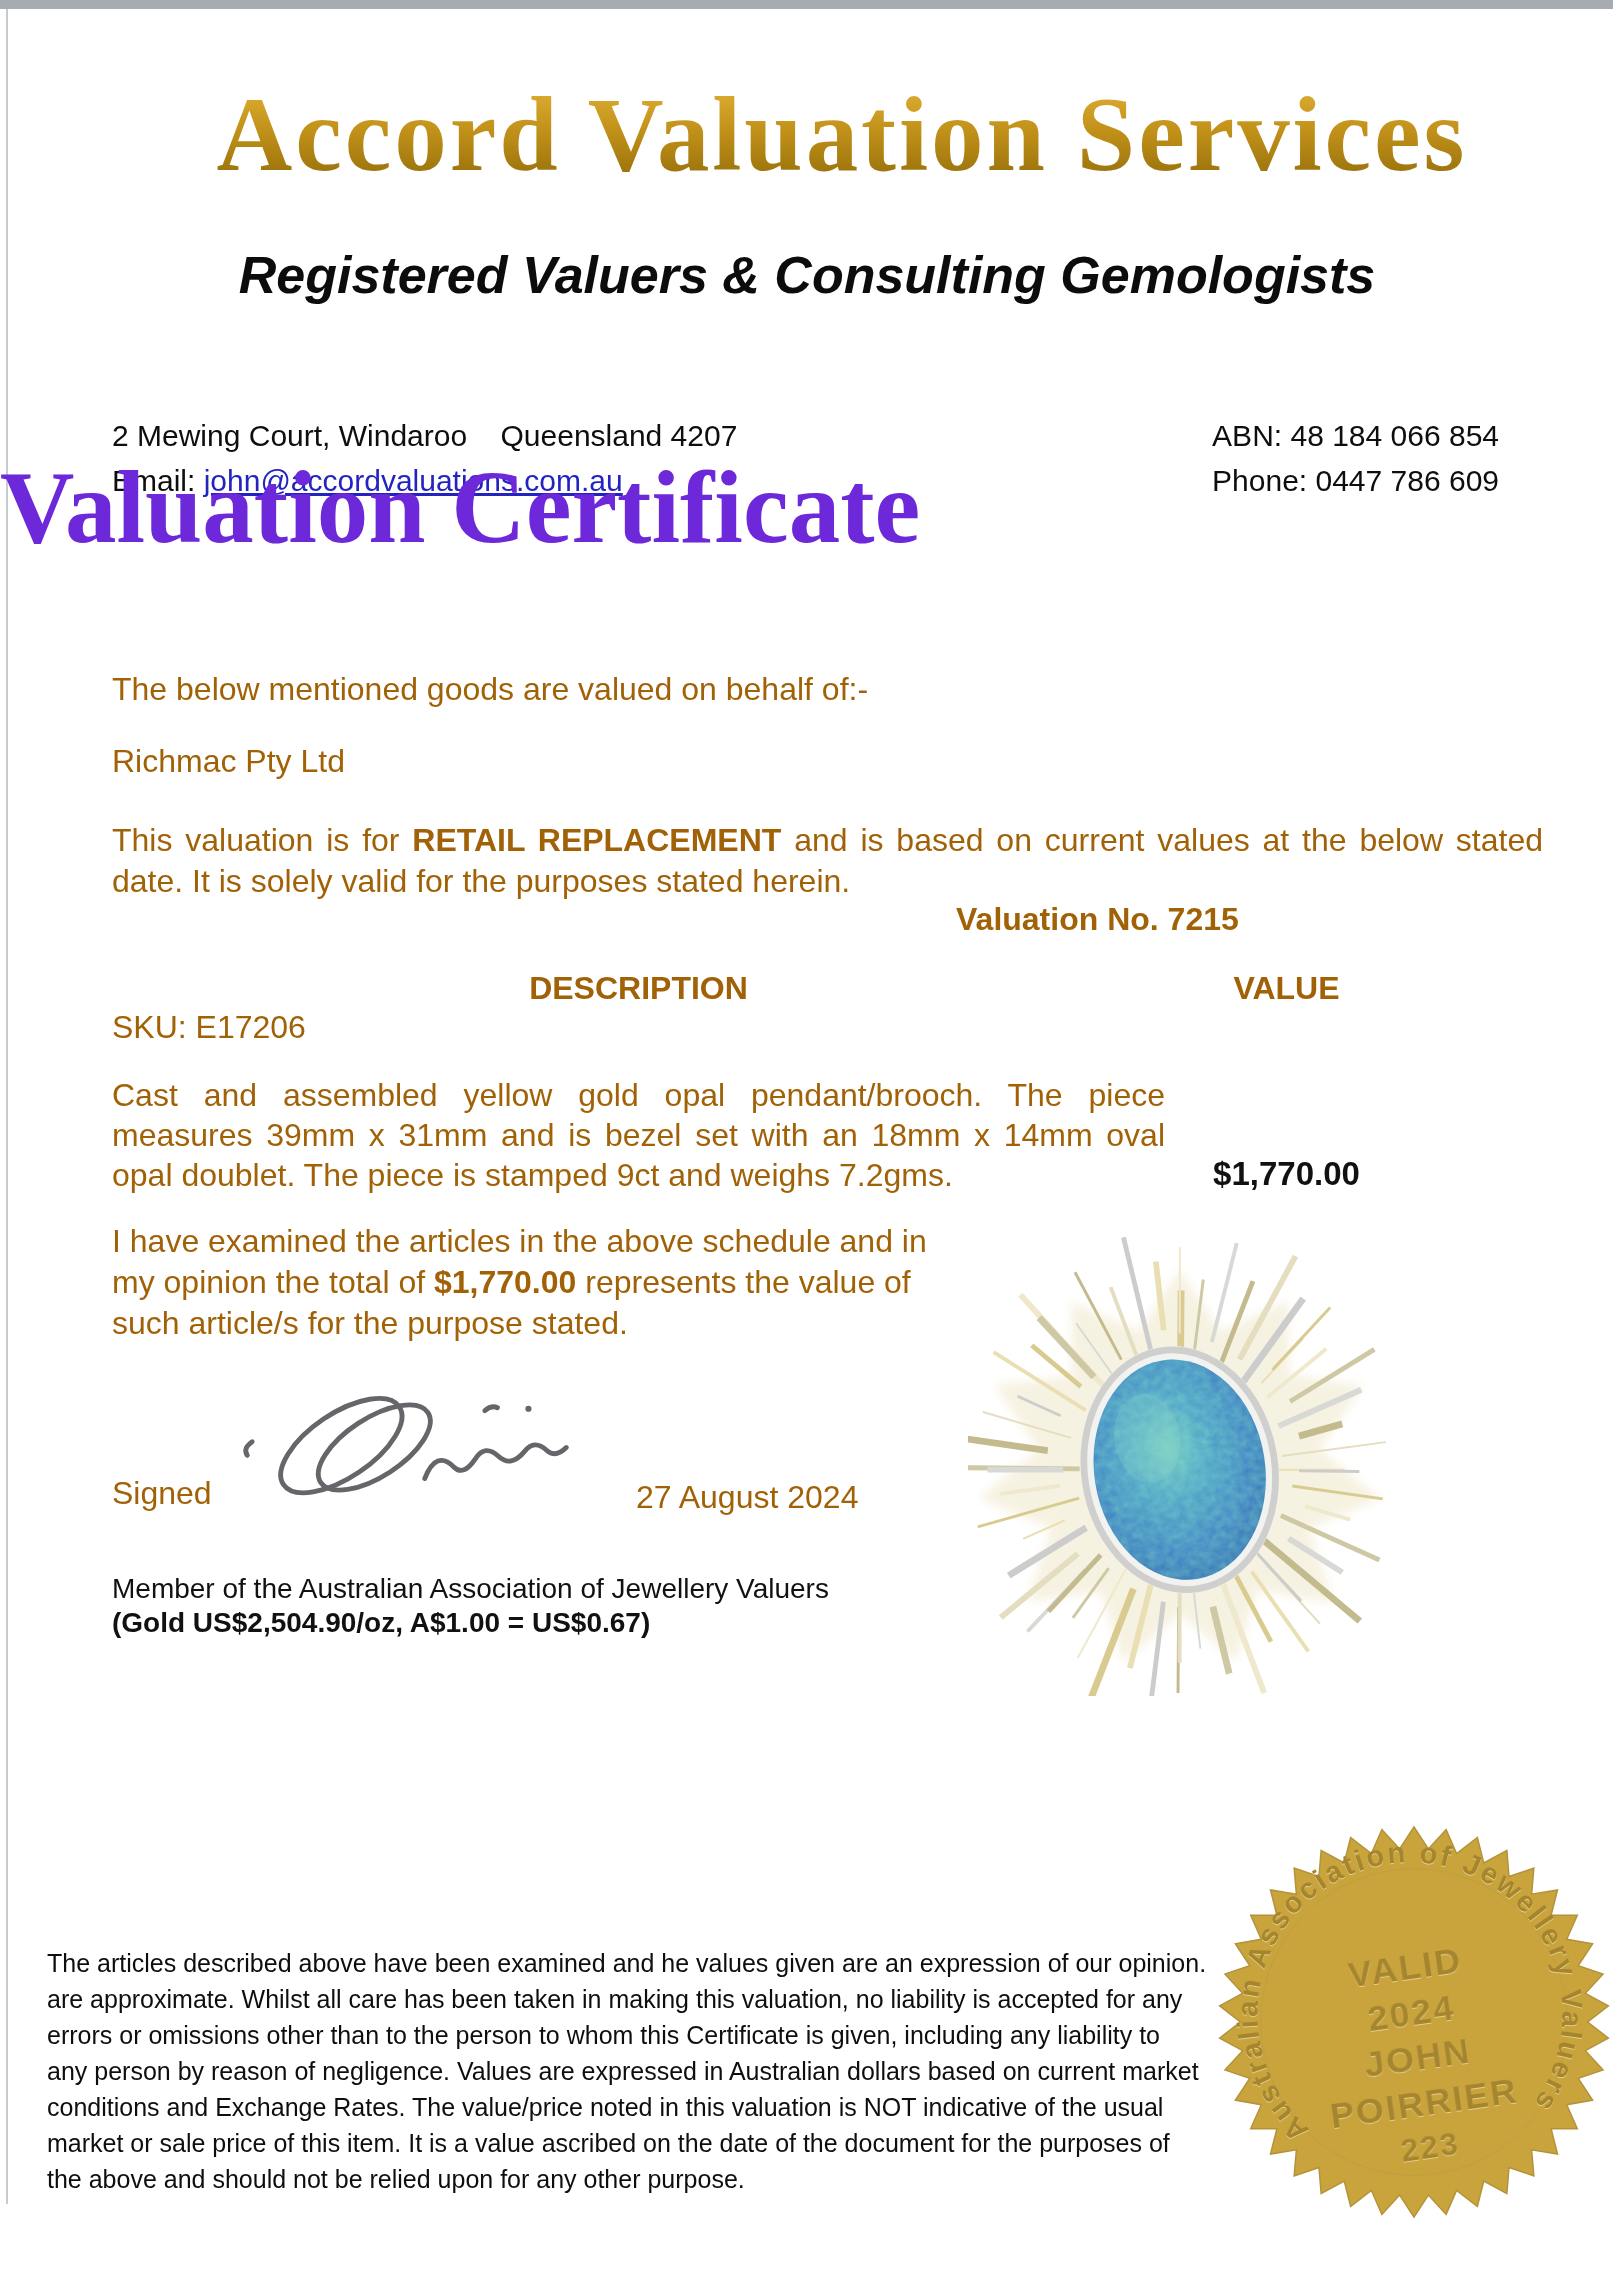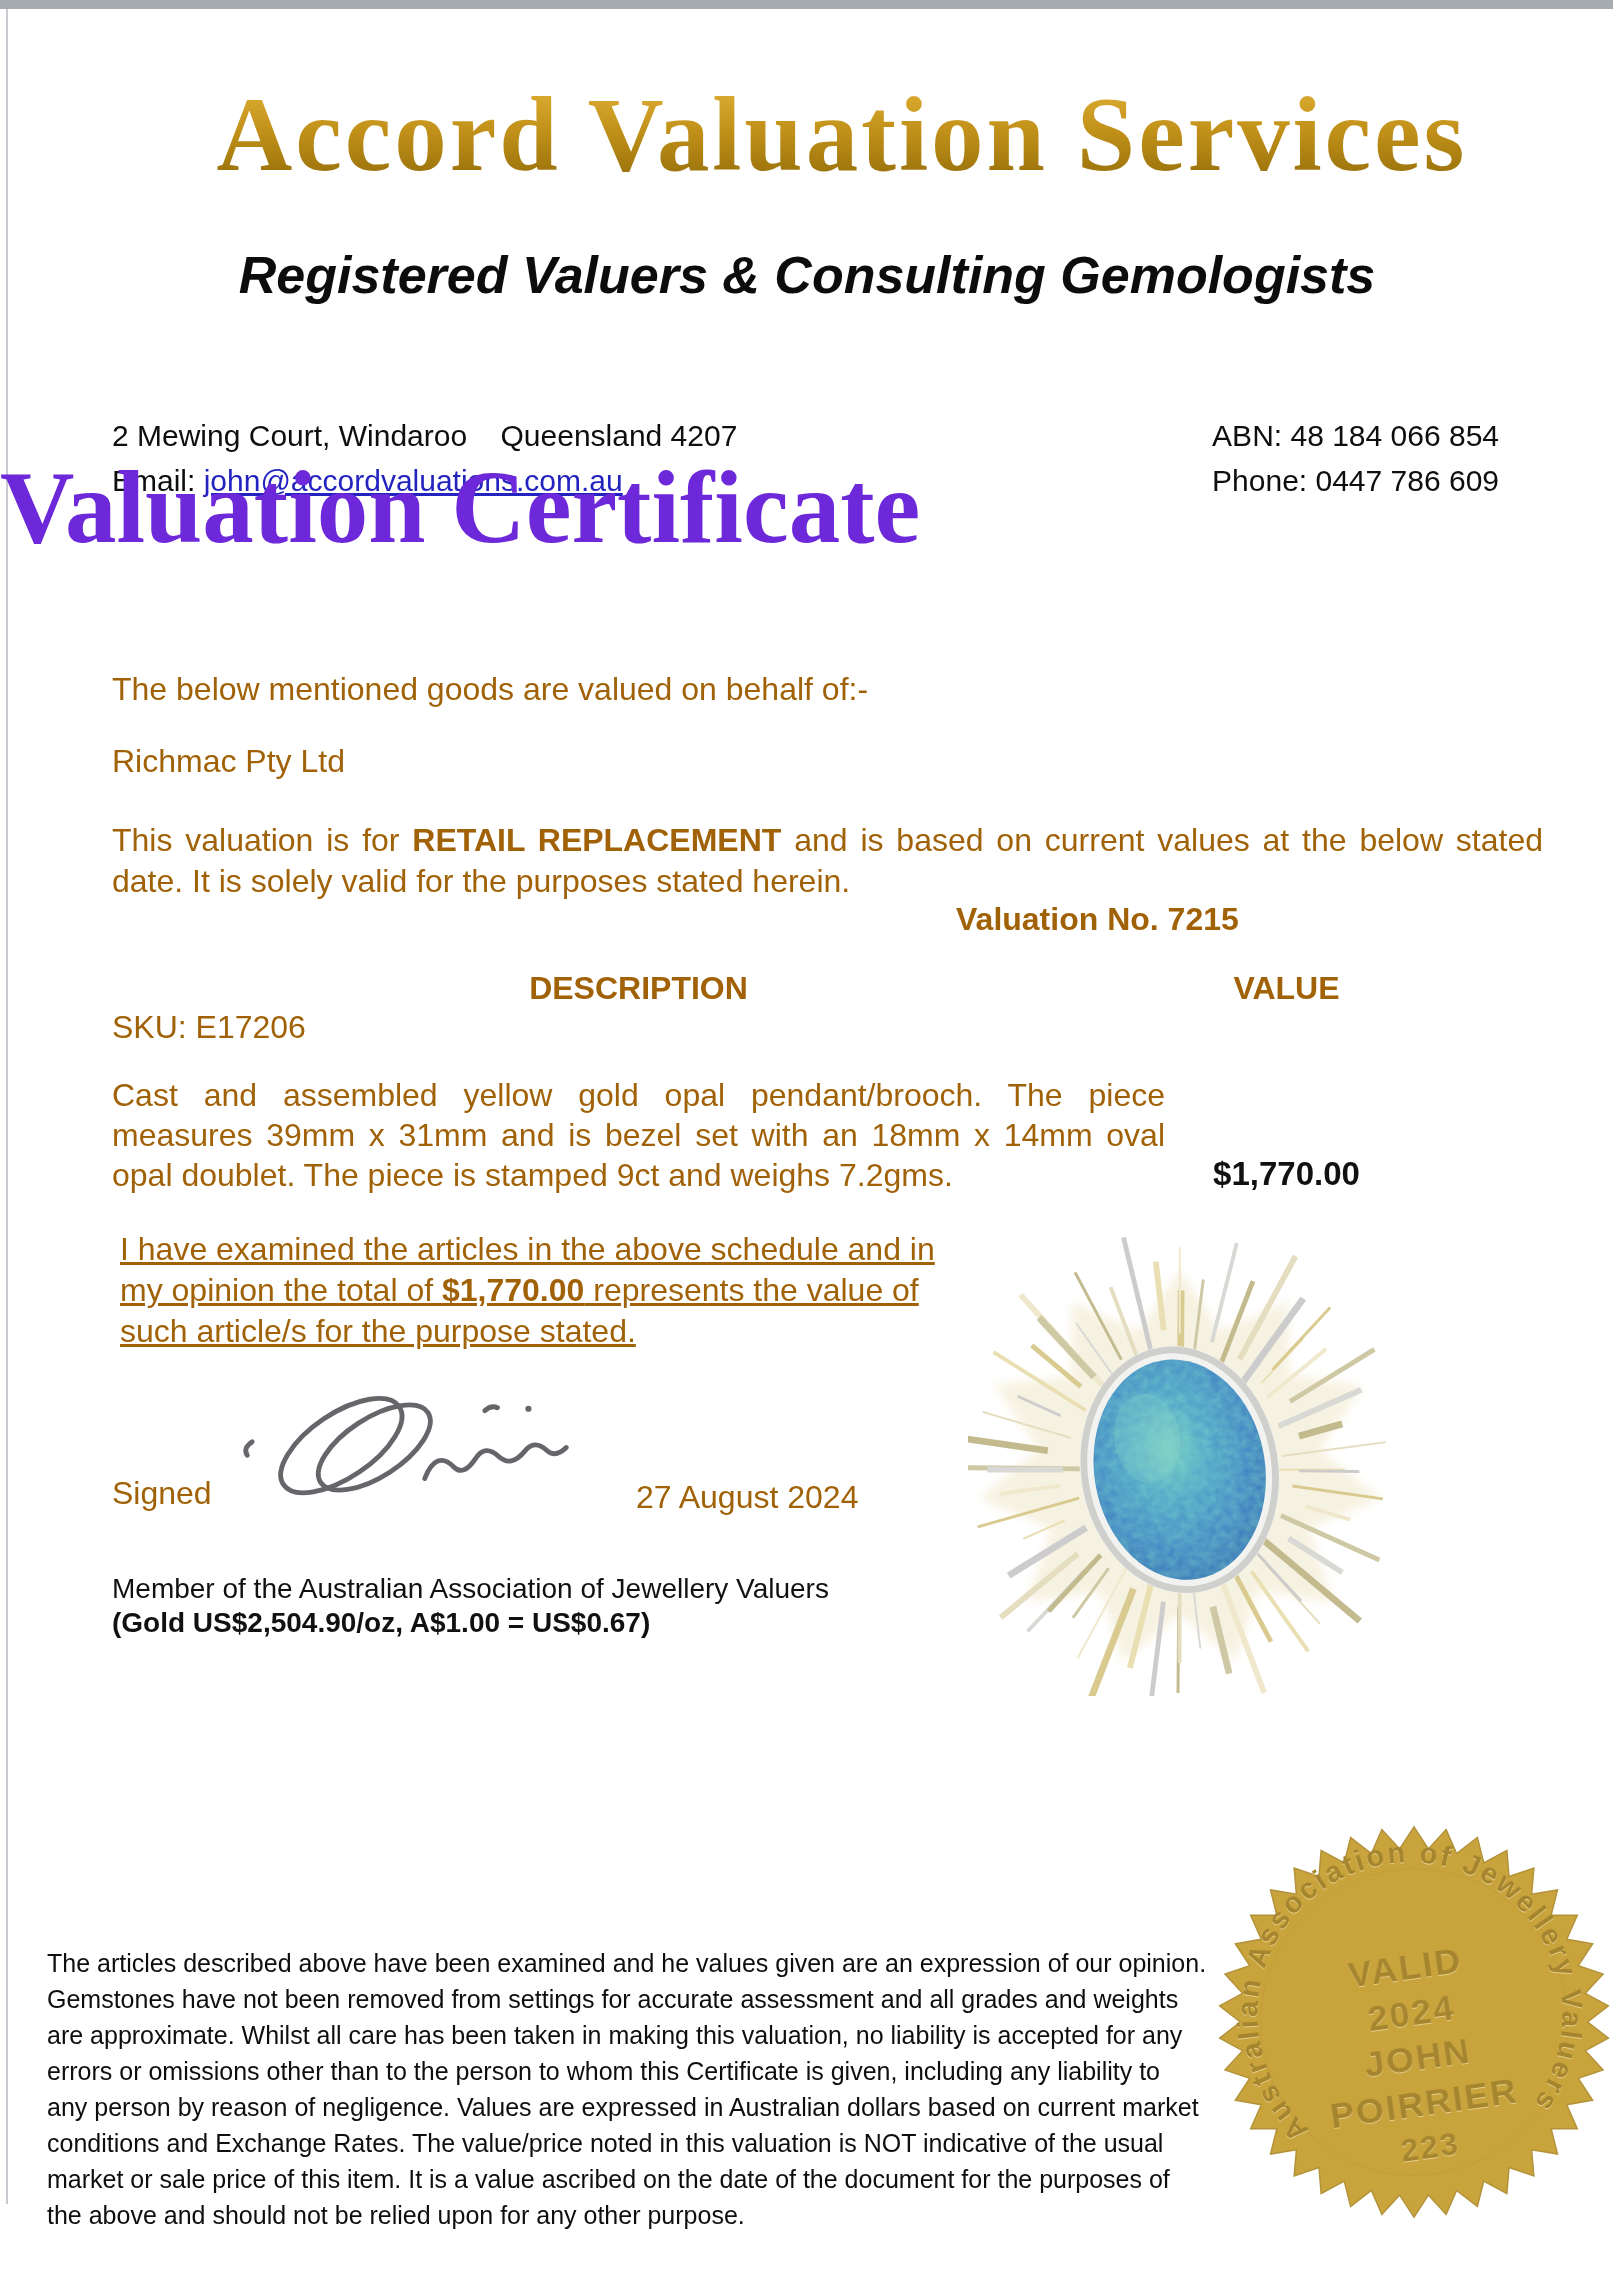"I have examined the articles" p.declaration { margin: 8px -> 0; text-decoration: underline -> none }
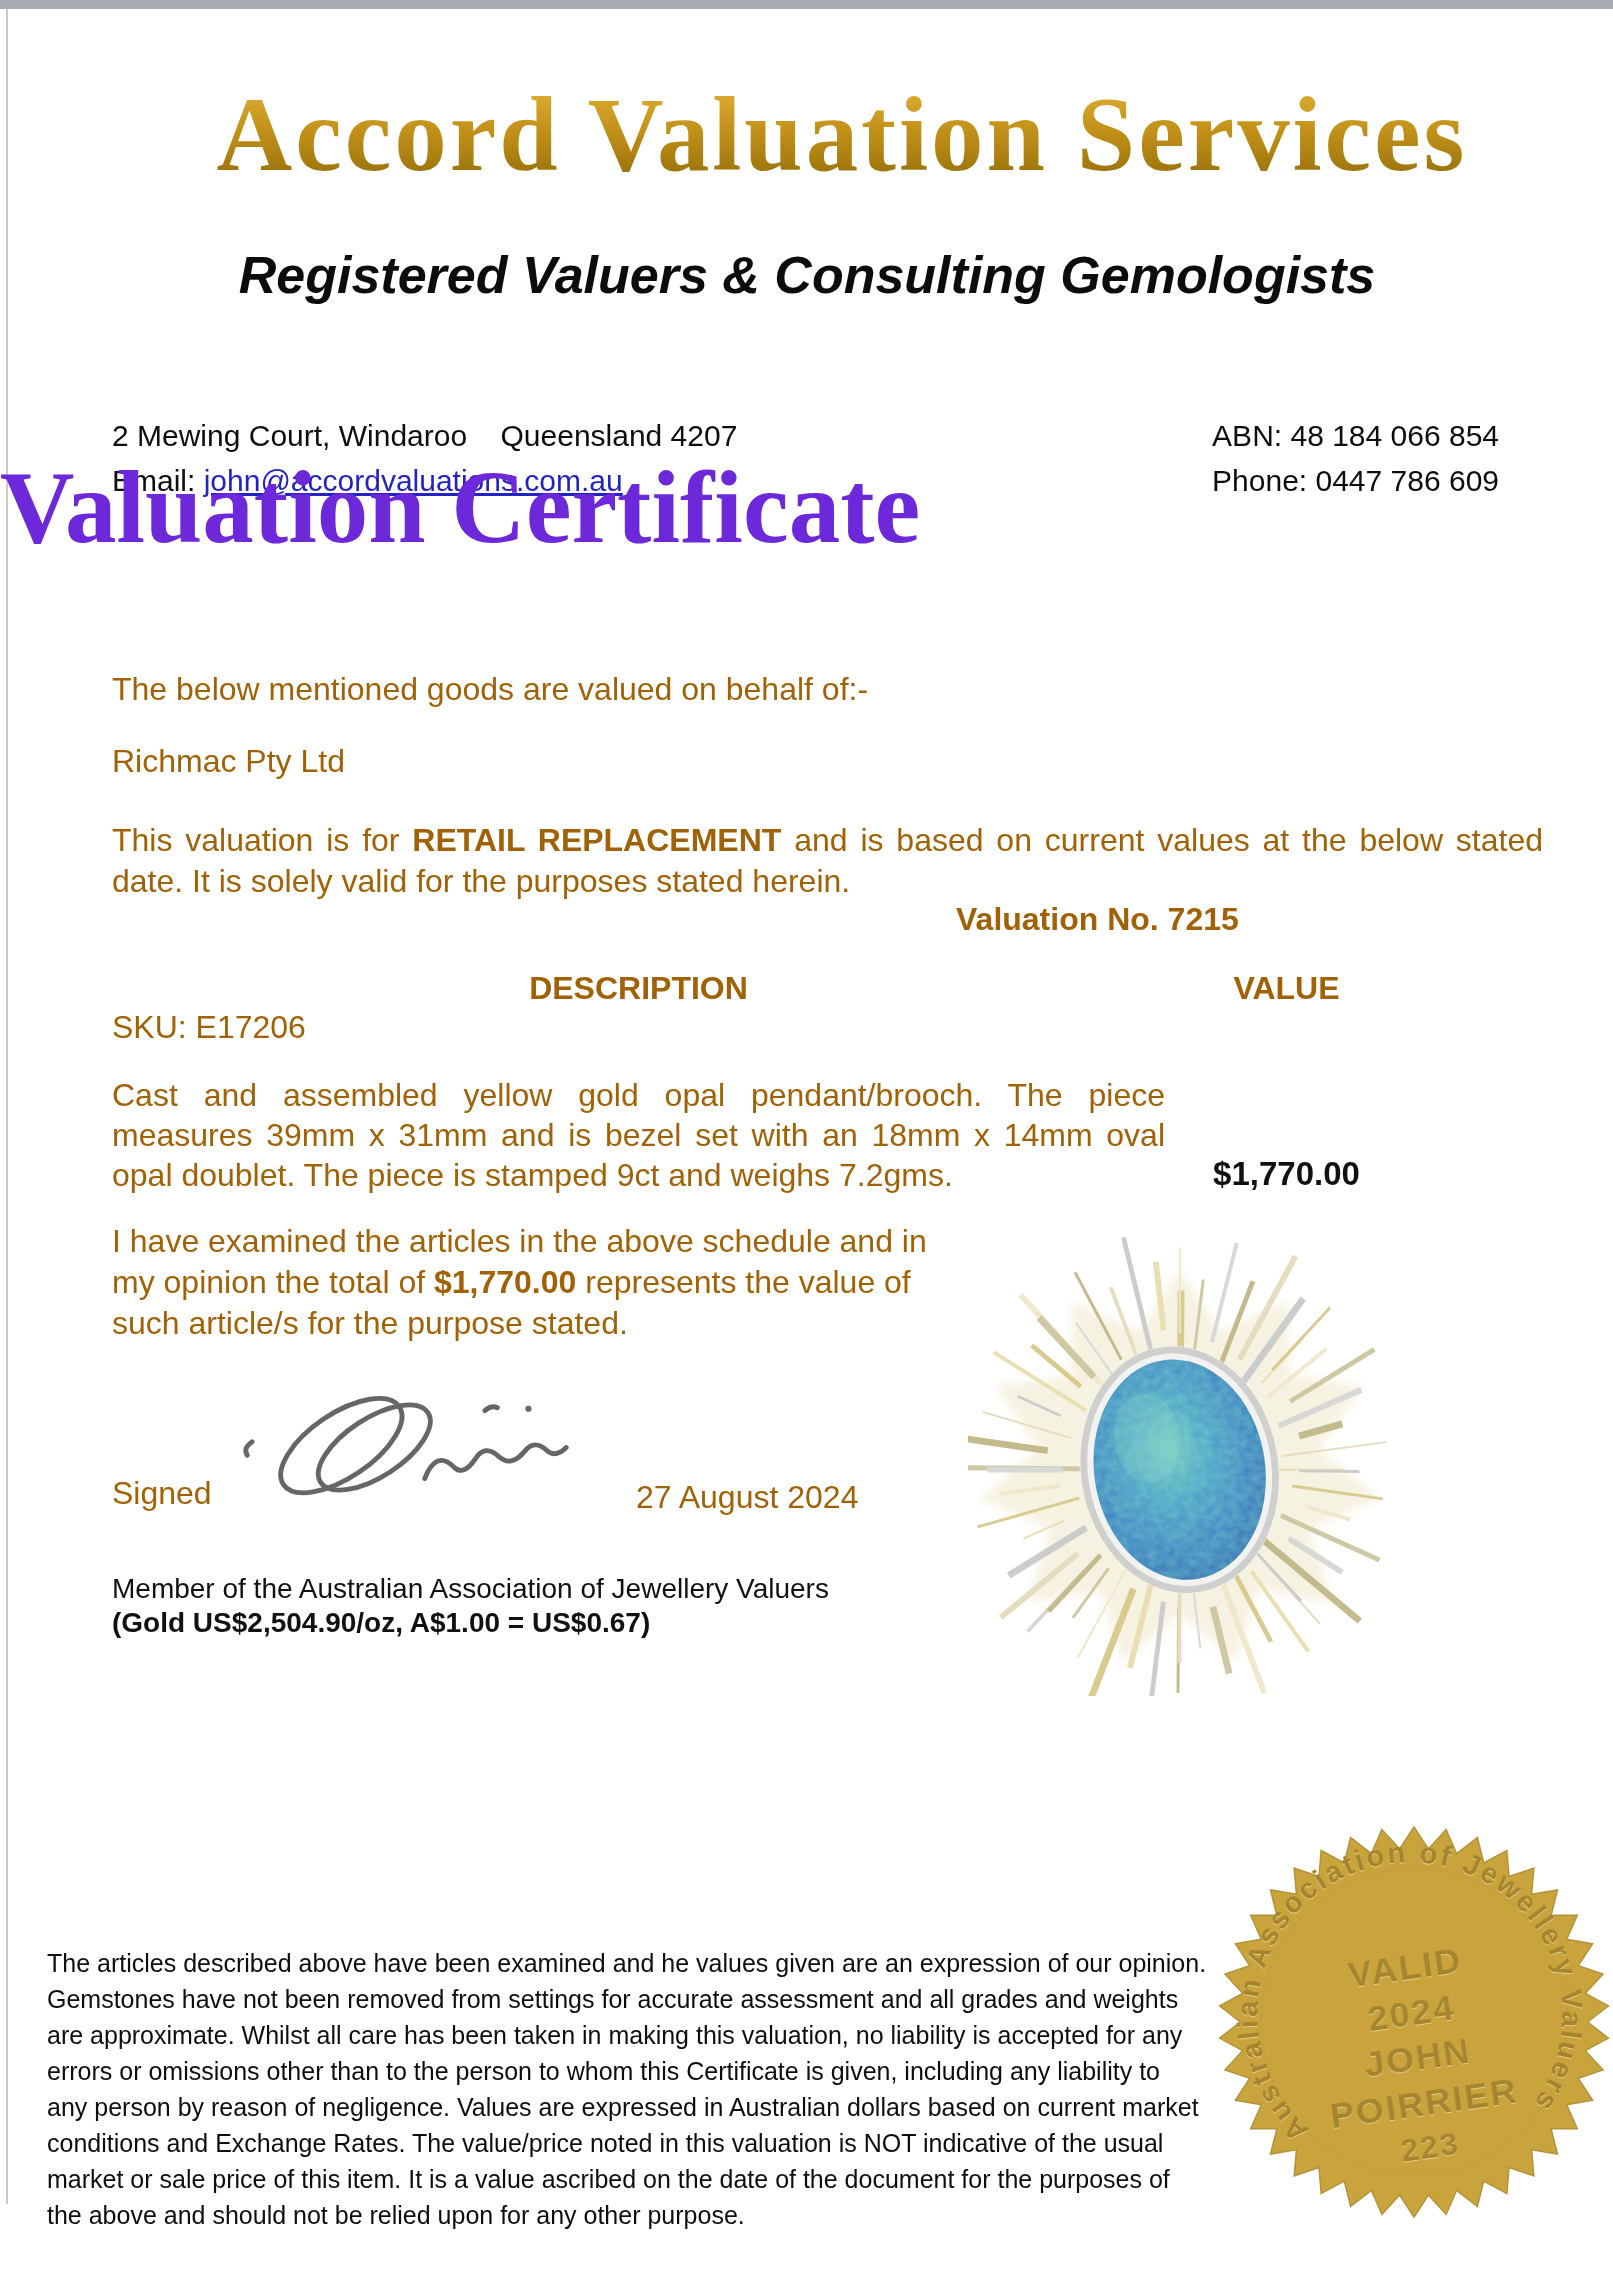"Gemstones have not been removed" div.fline { html: <div>Gemstones have not been removed from settings for accurate assessment and all grades and weights</div> -> none }
